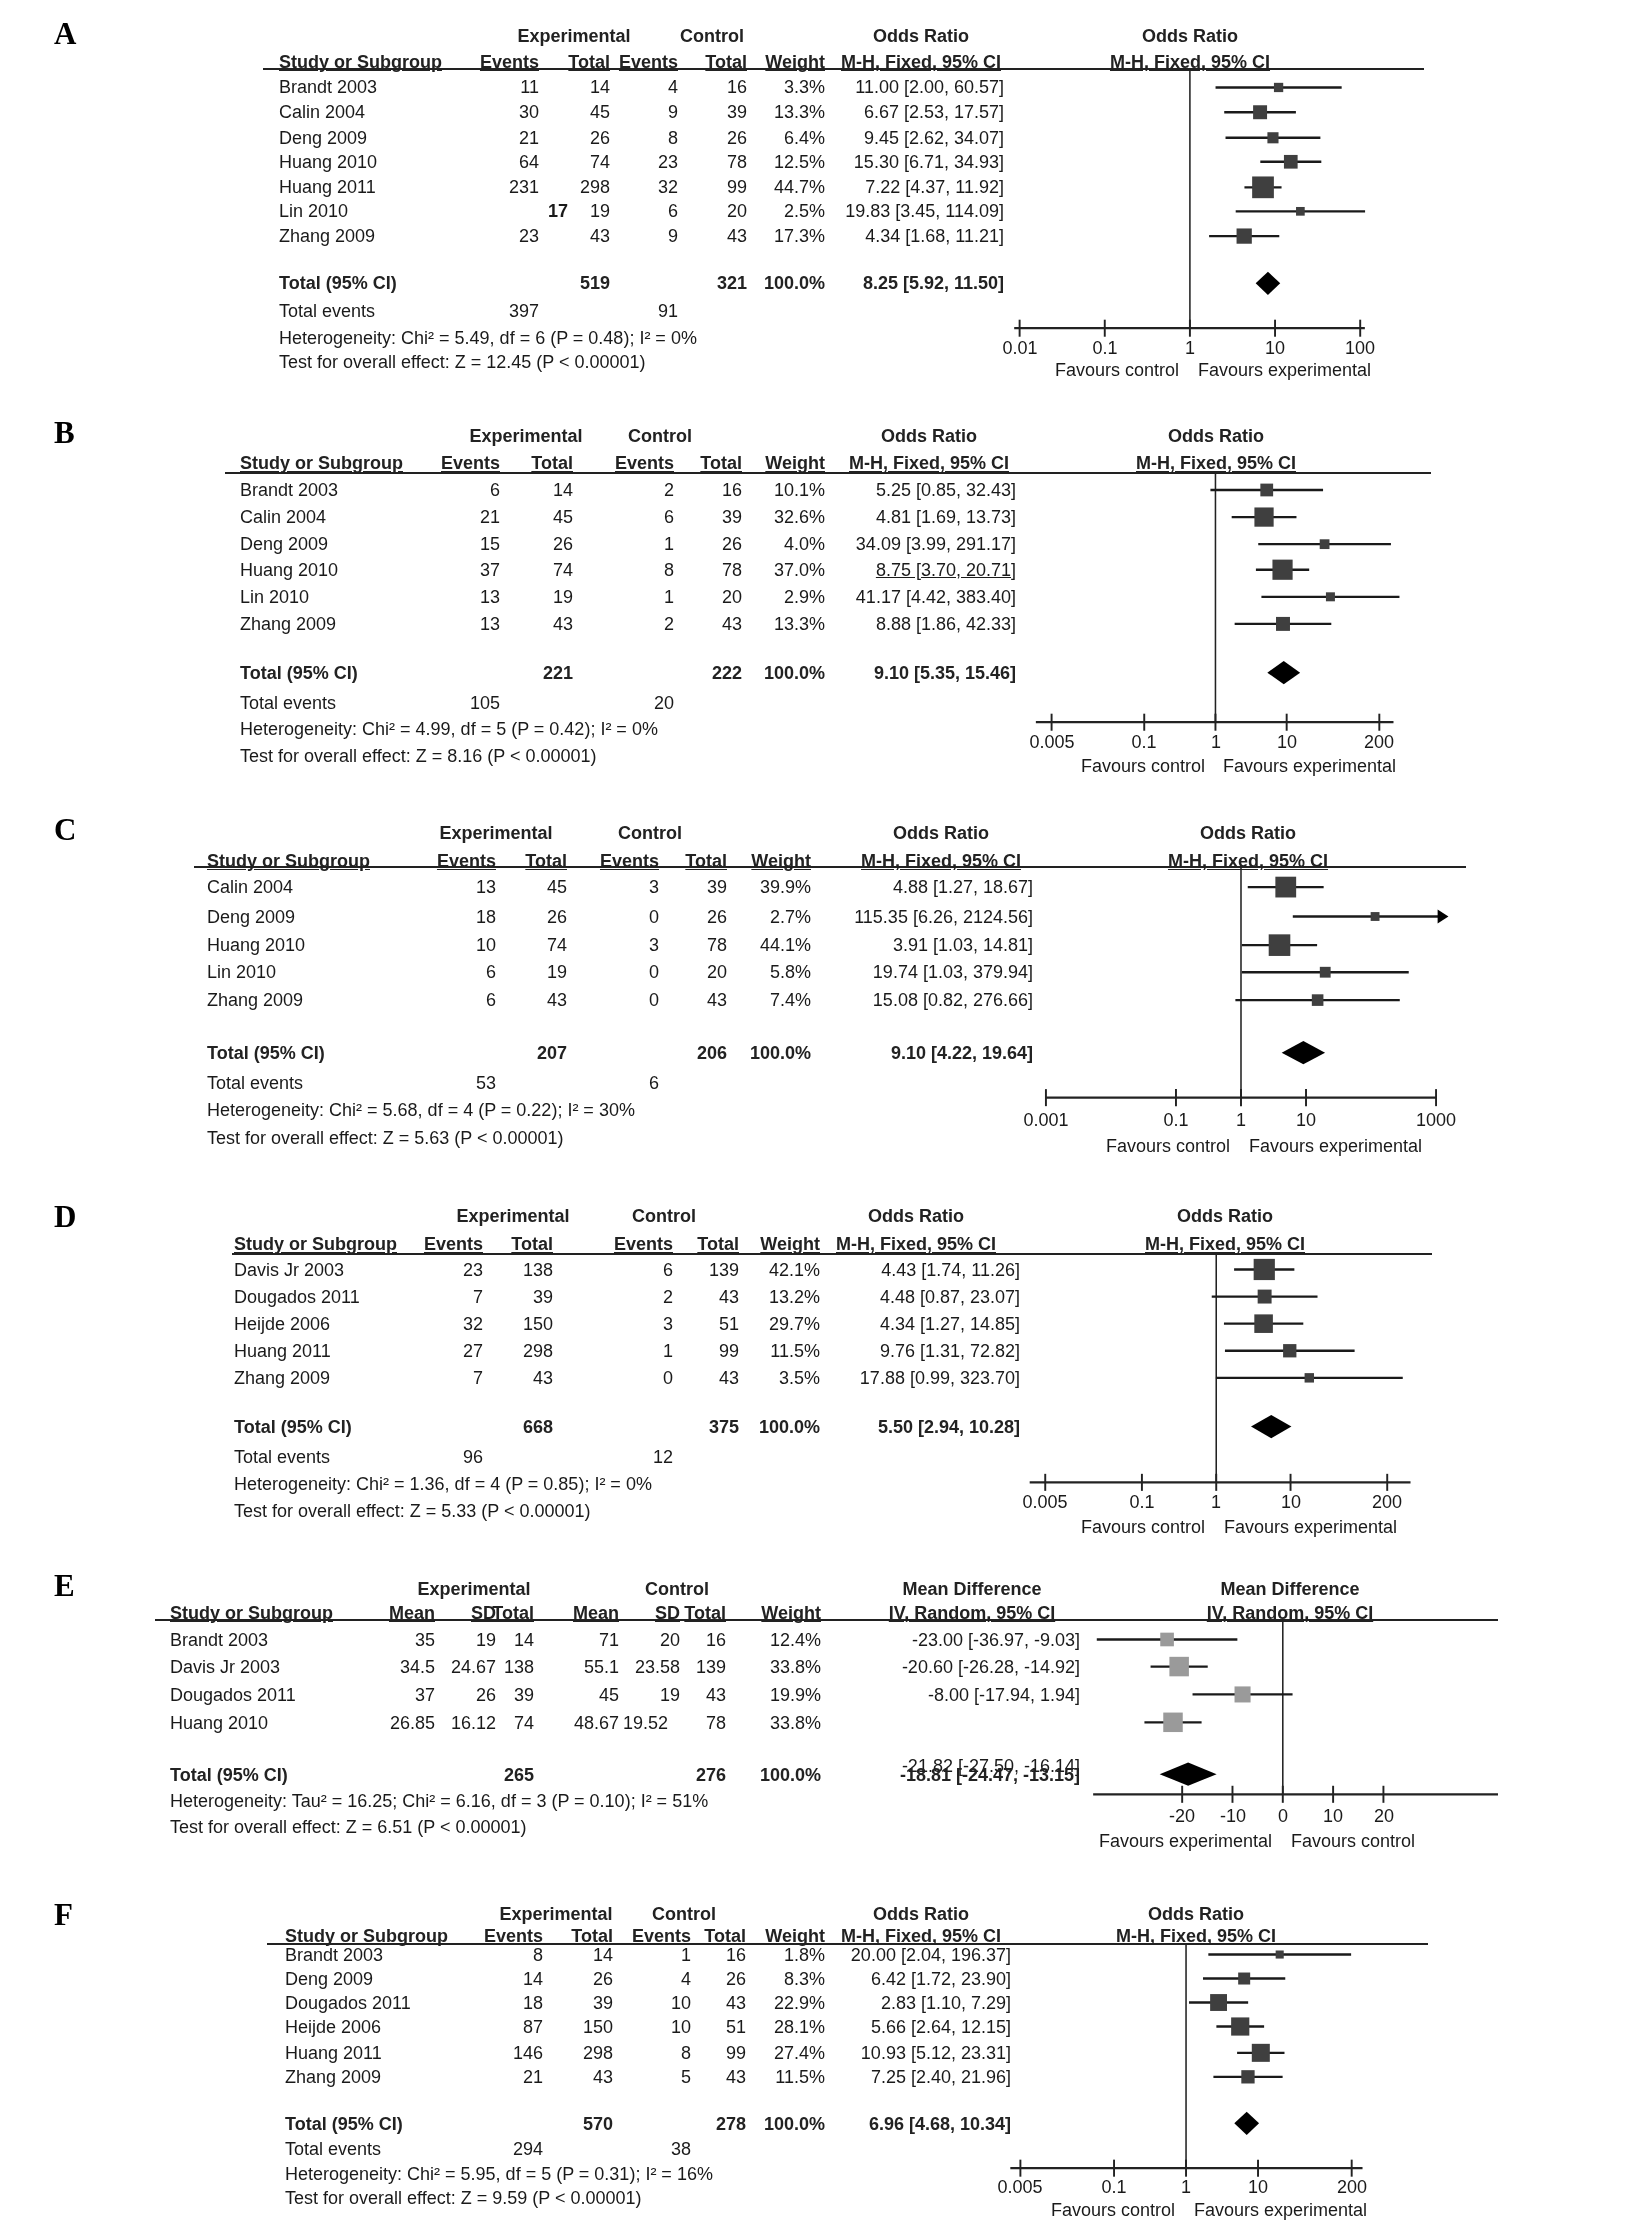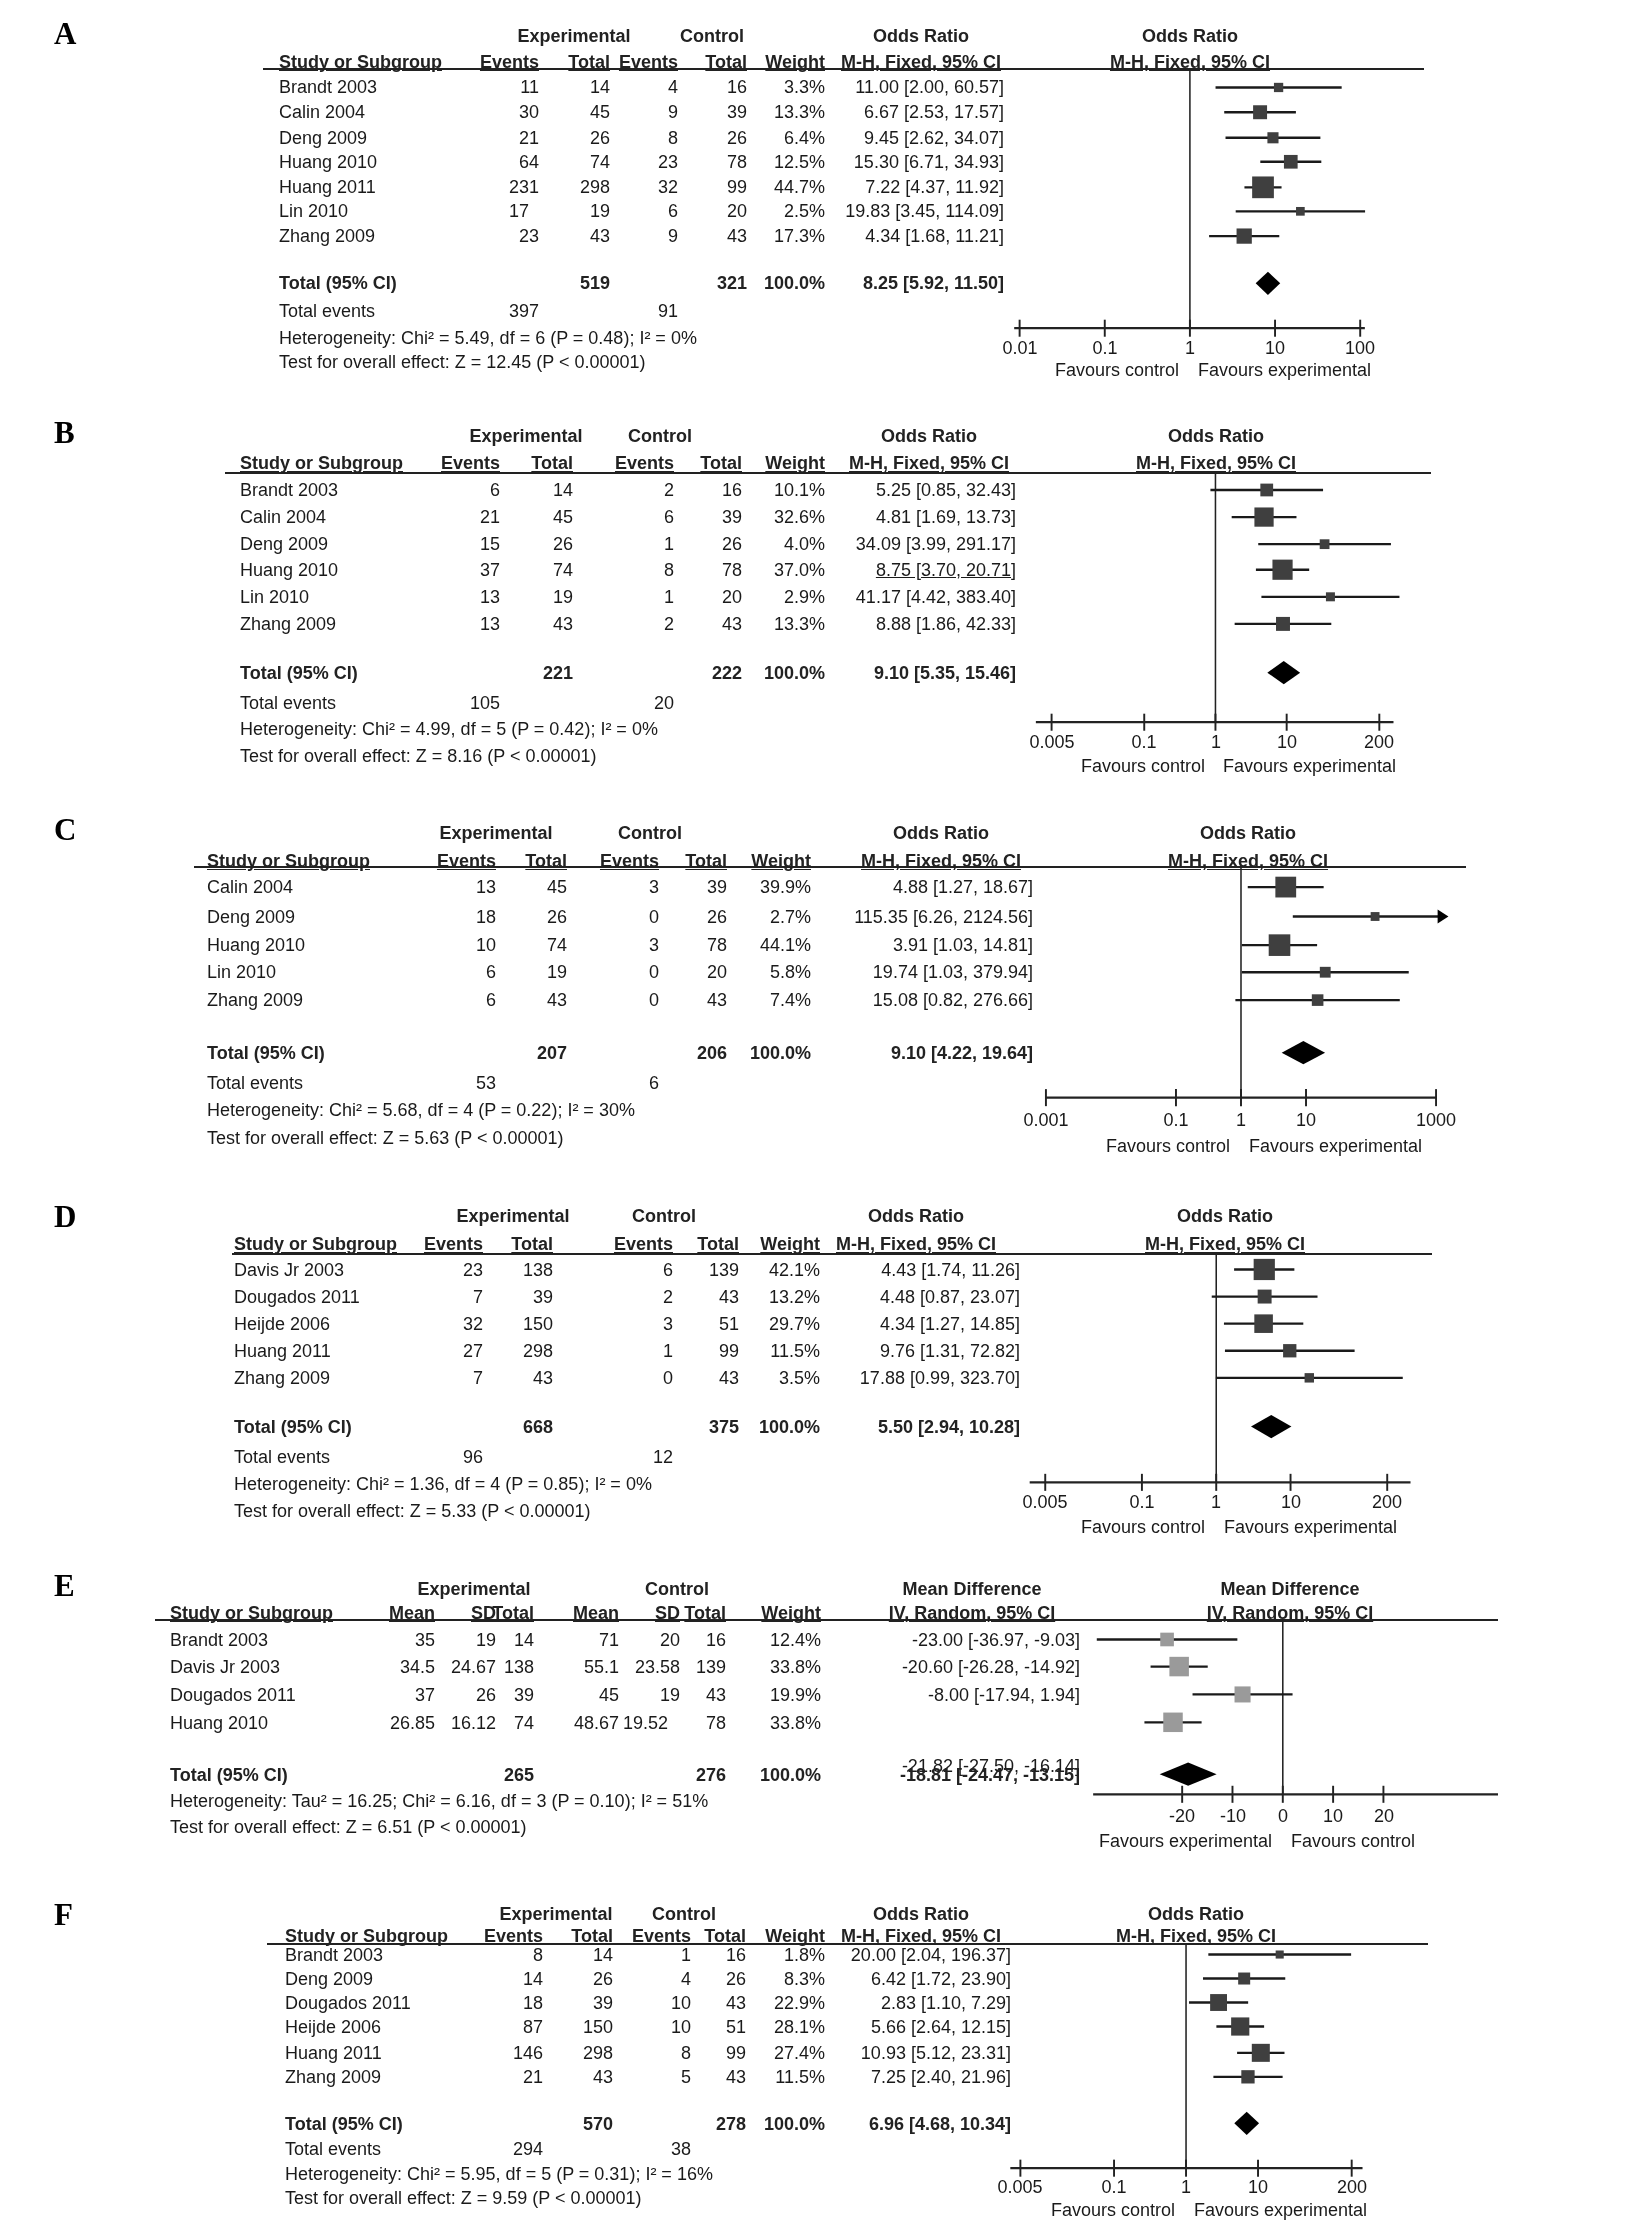"17" div.t { font-weight: none -> bold; left: 529px -> 568px }
